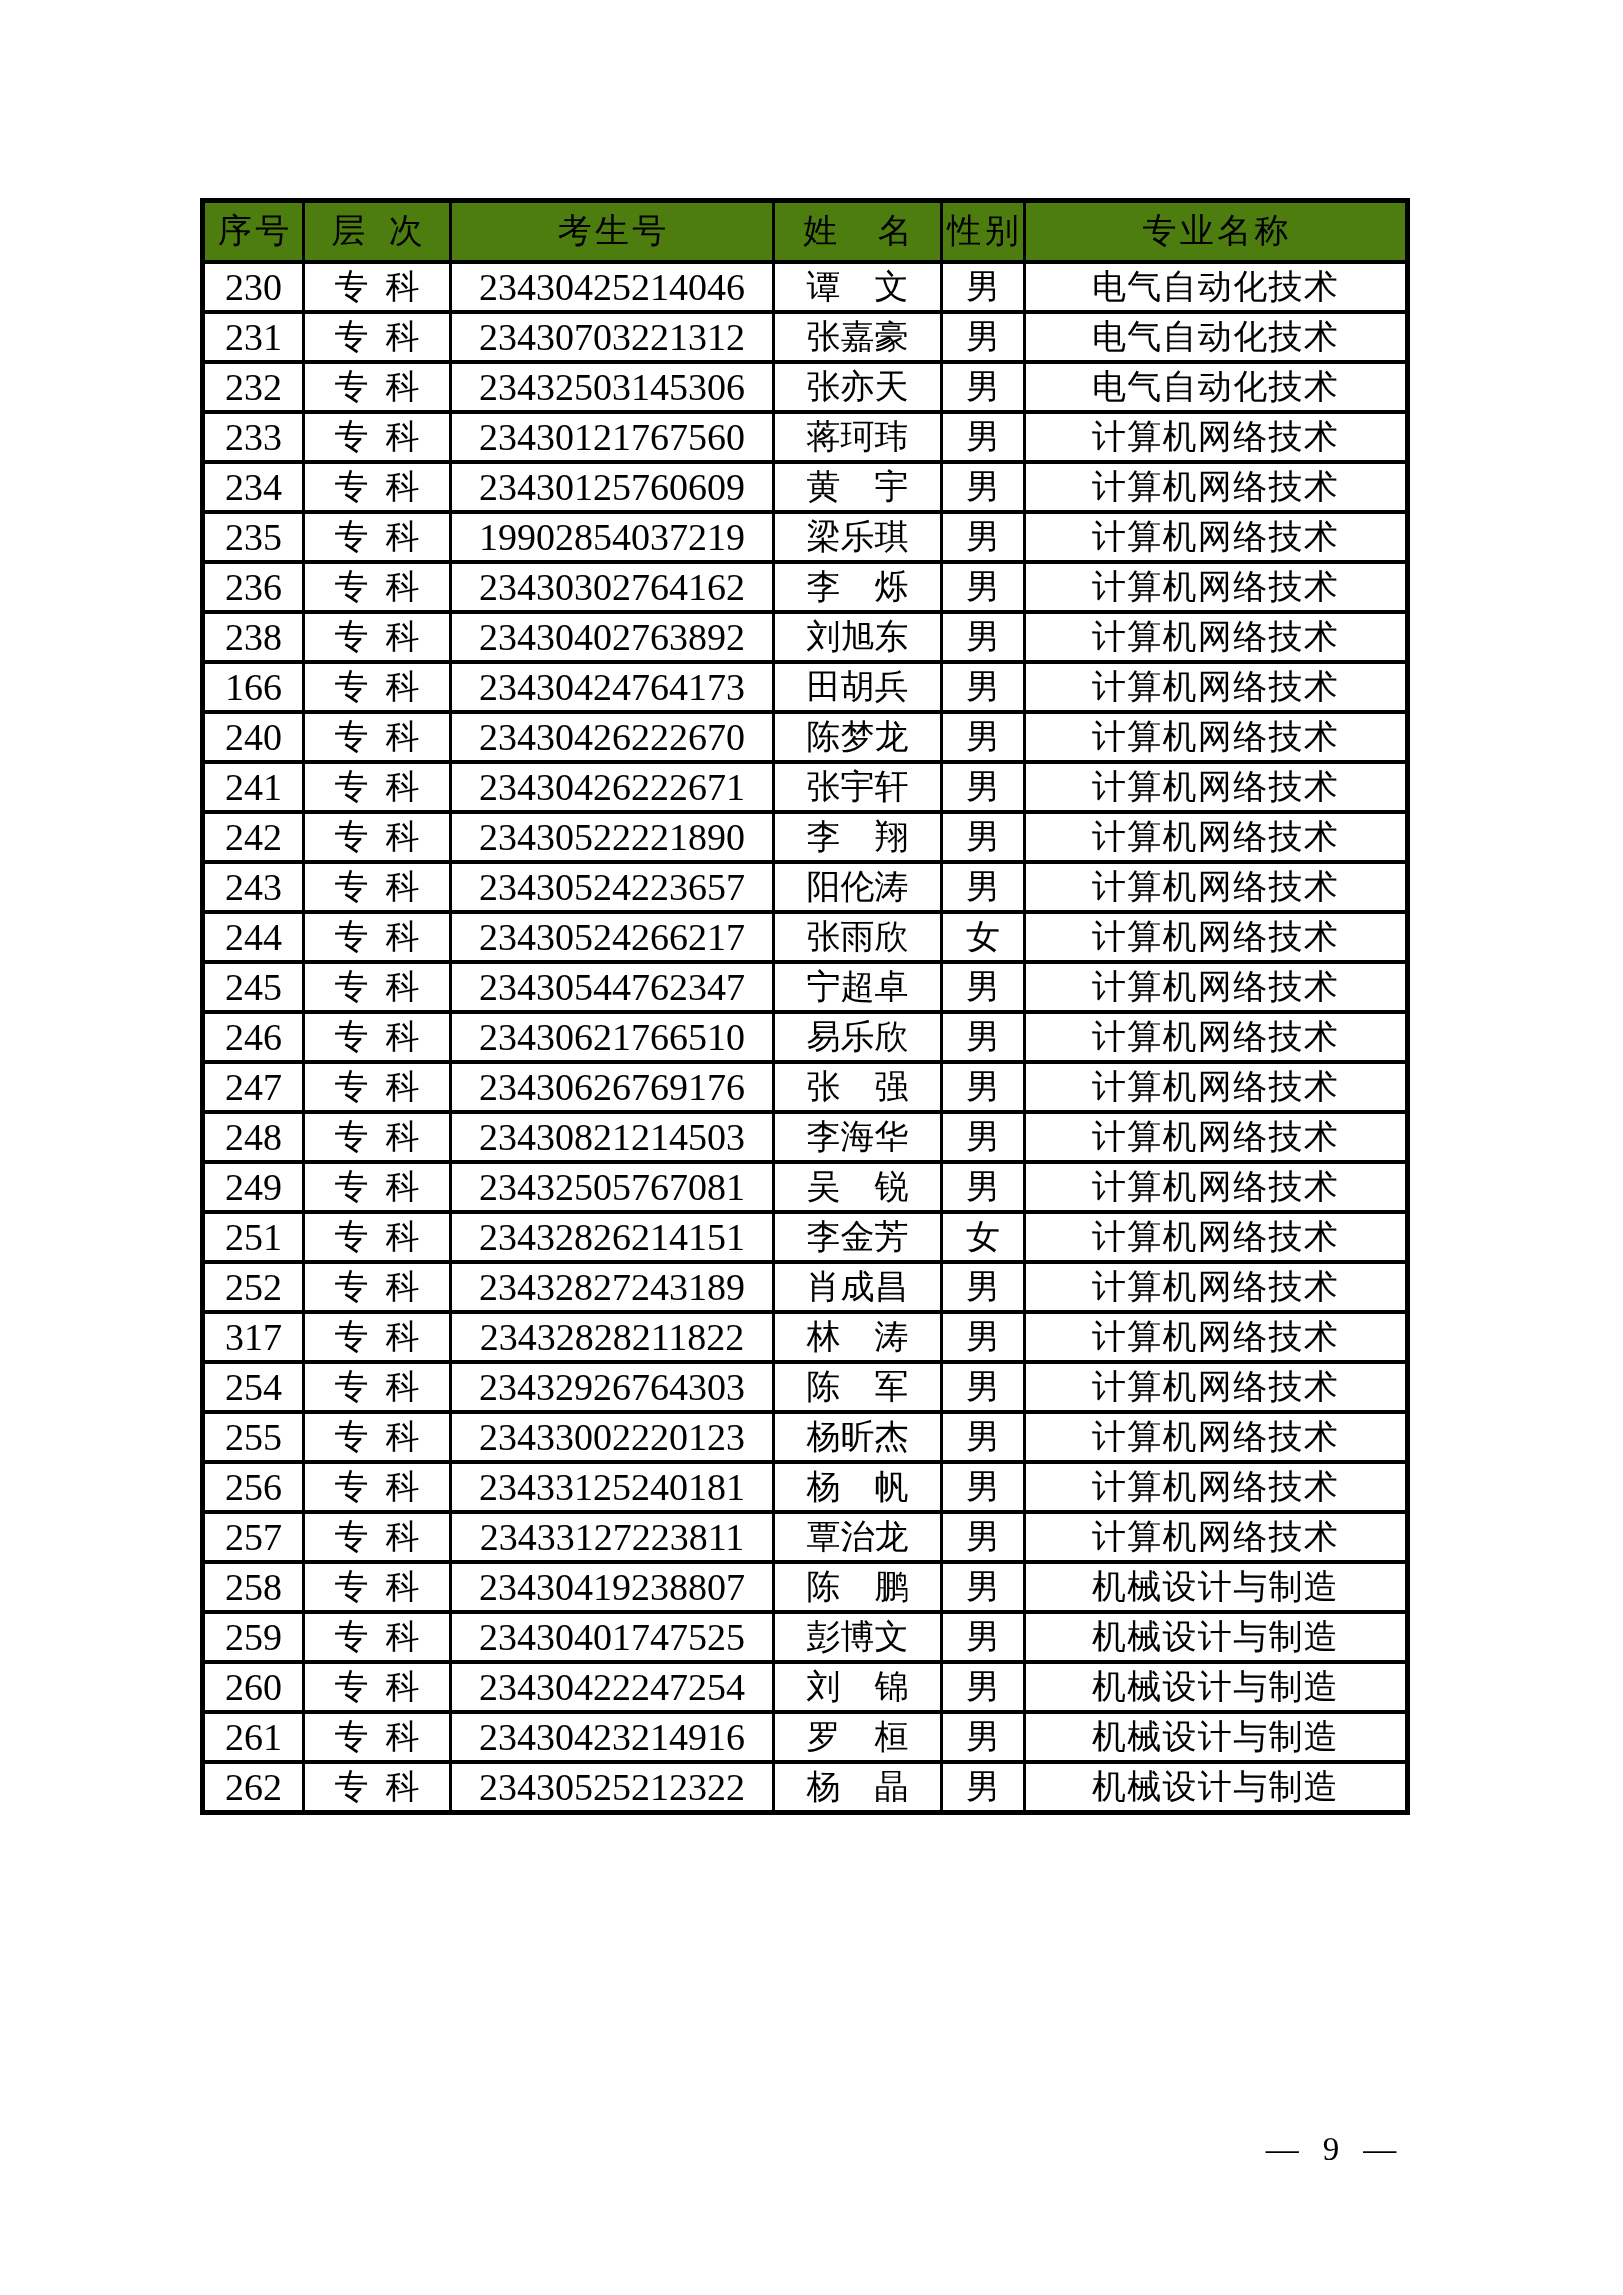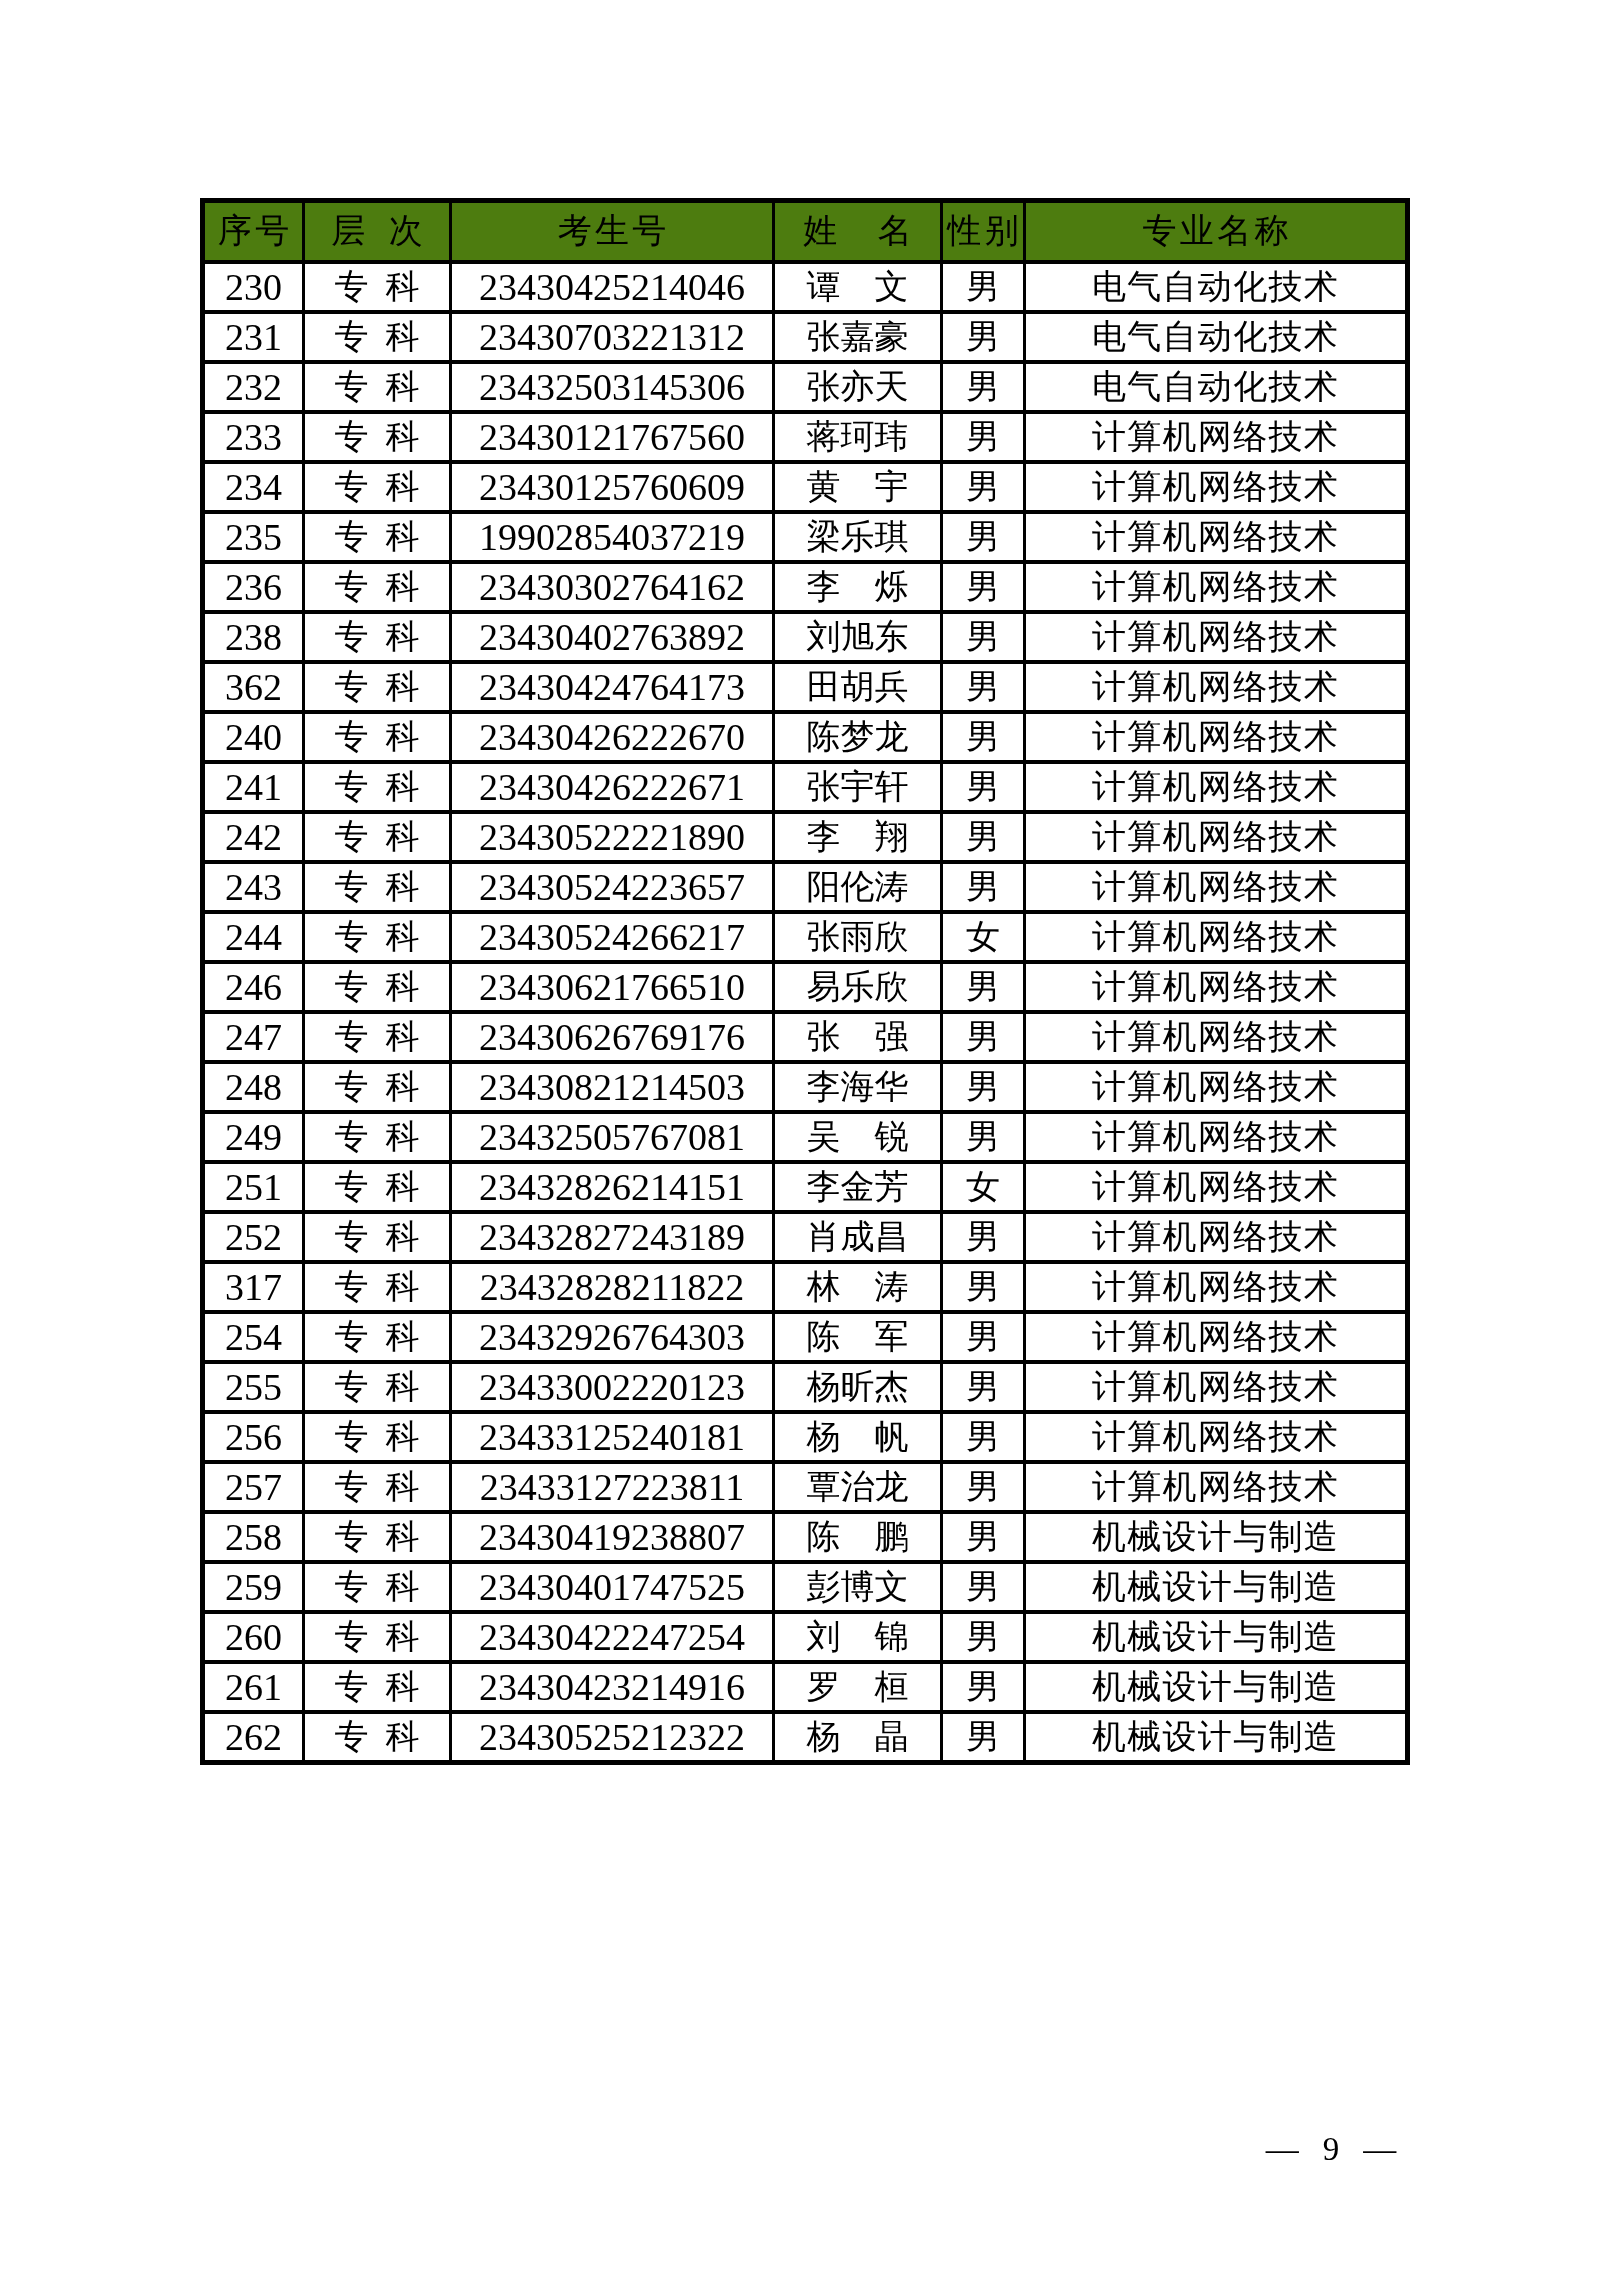"362" td.c-index { text: 362 -> 166 }
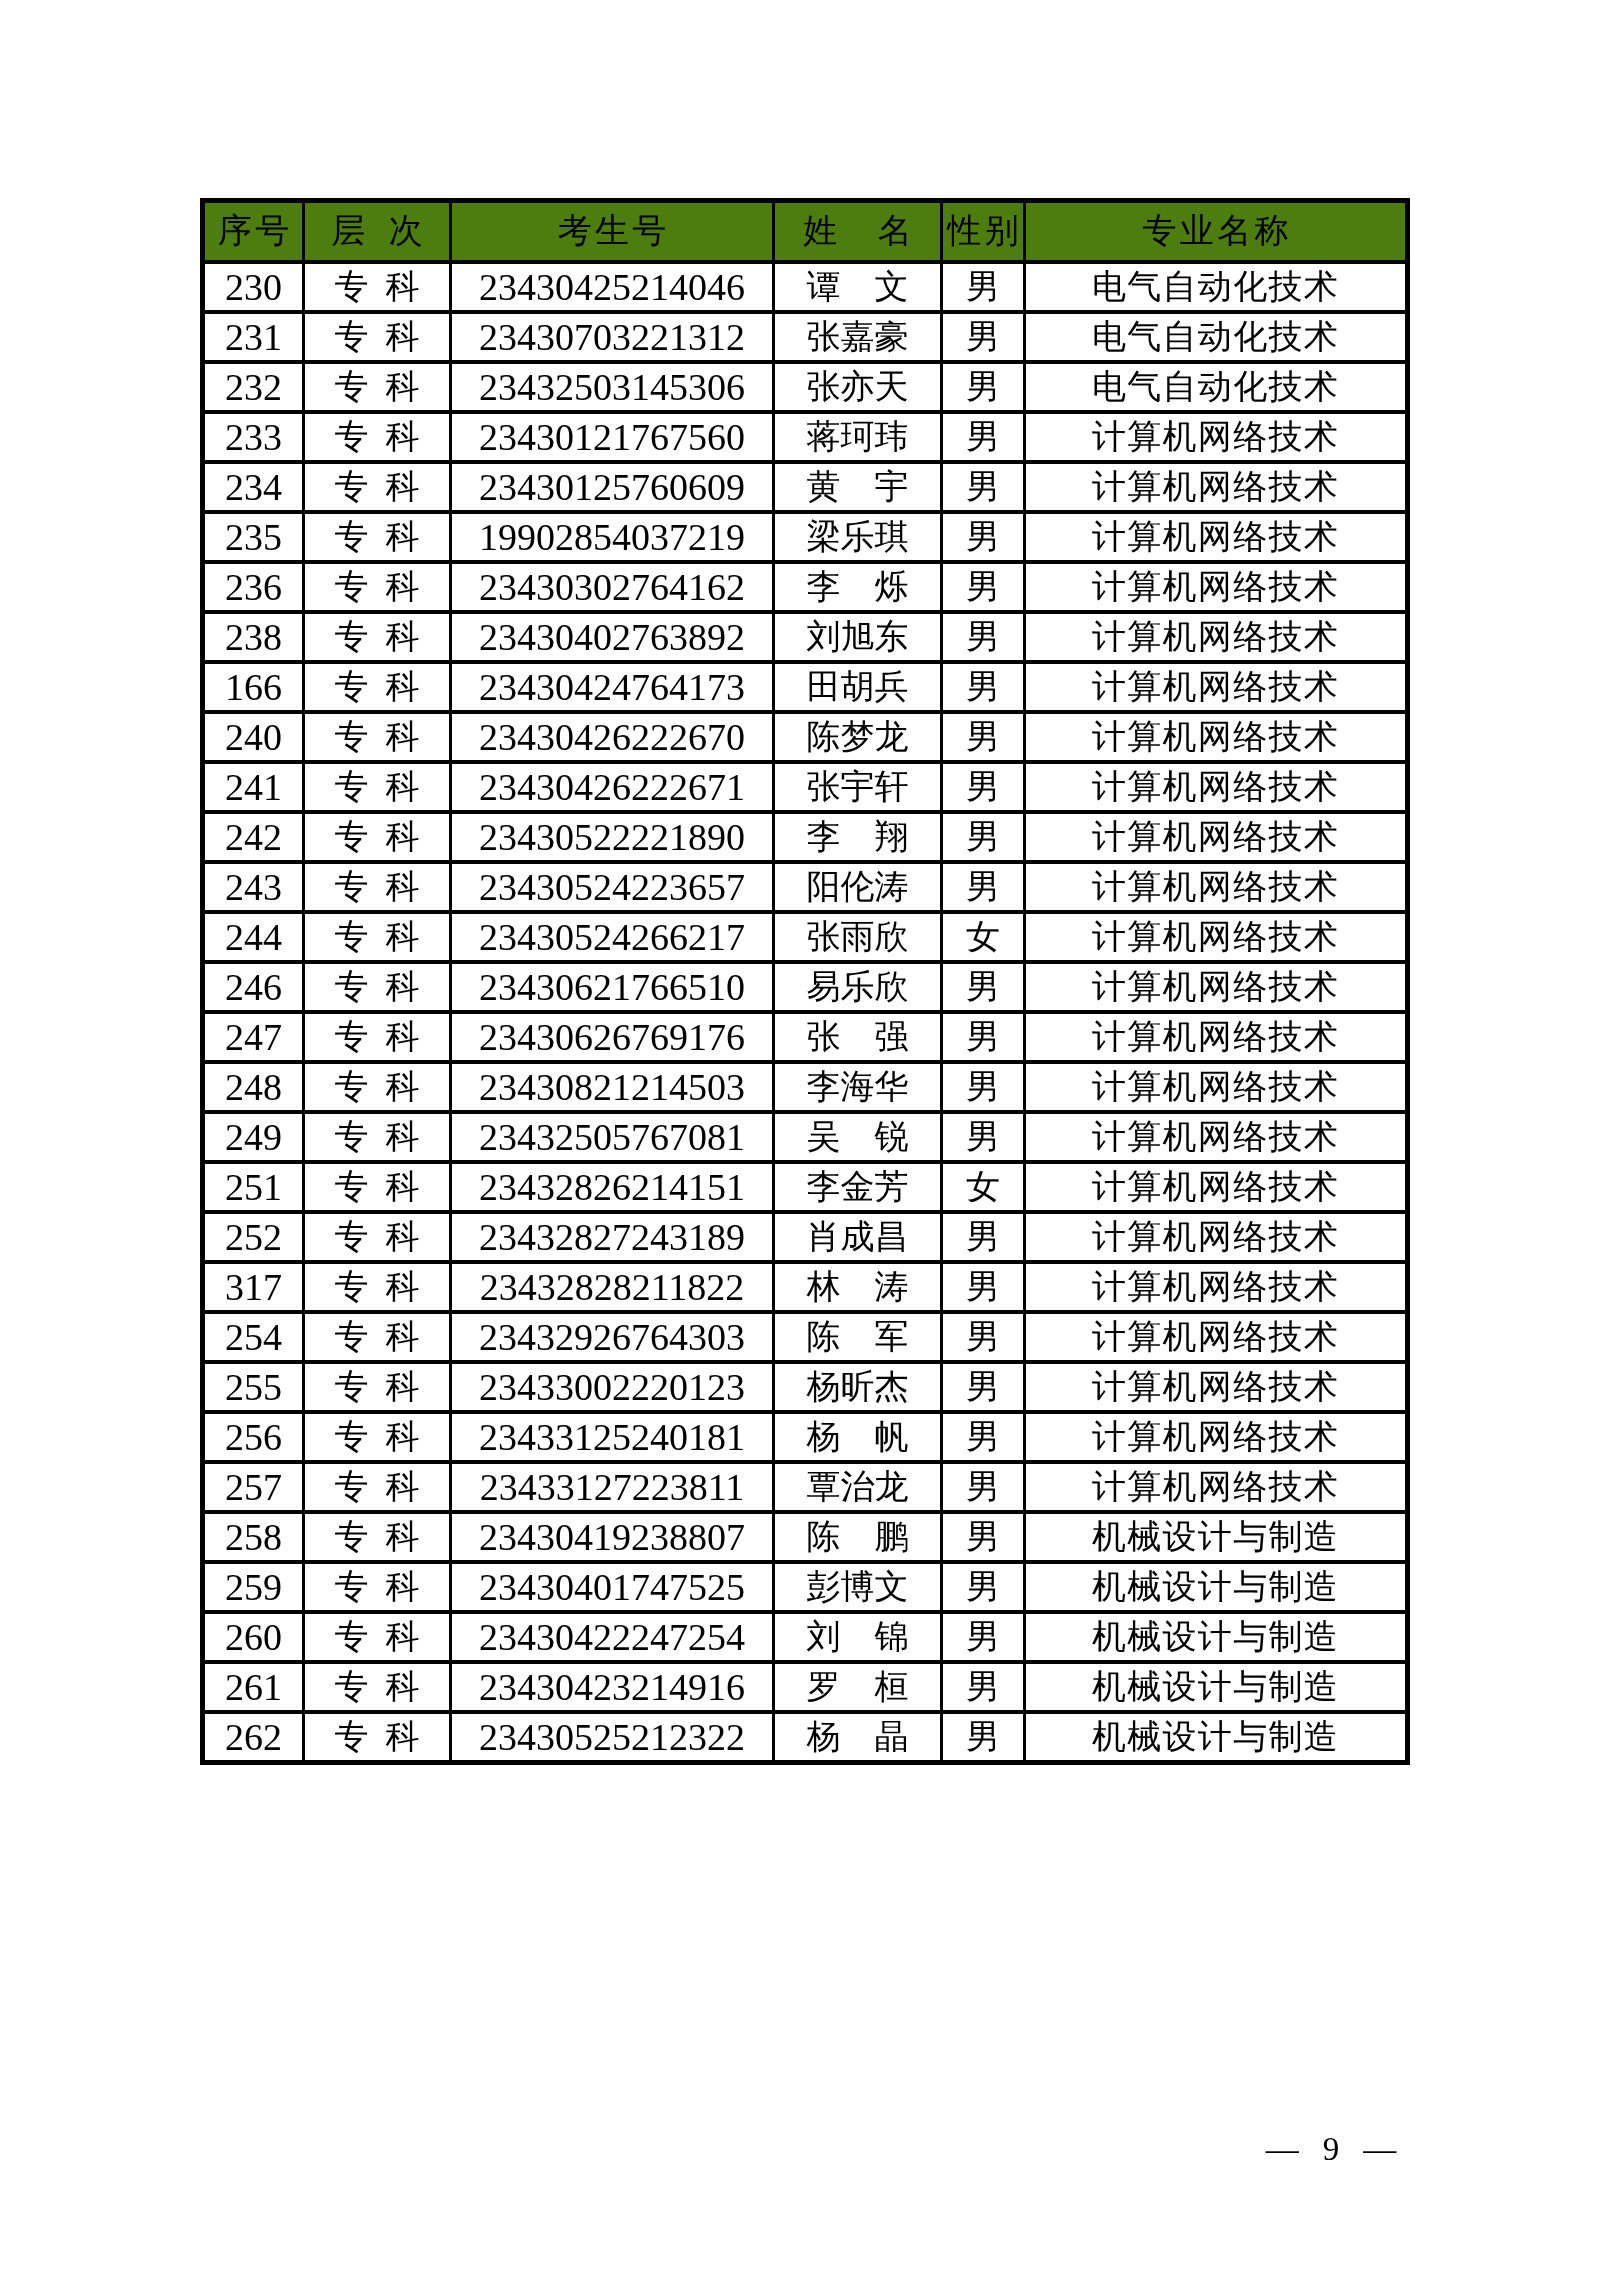"245" tr { html: none -> <tr> <td>245</td> <td>专 科</td> <td>23430544762347</td> <td>宁超卓</td> <td>男</td> <td>计算机网络技术</td> </tr> }
